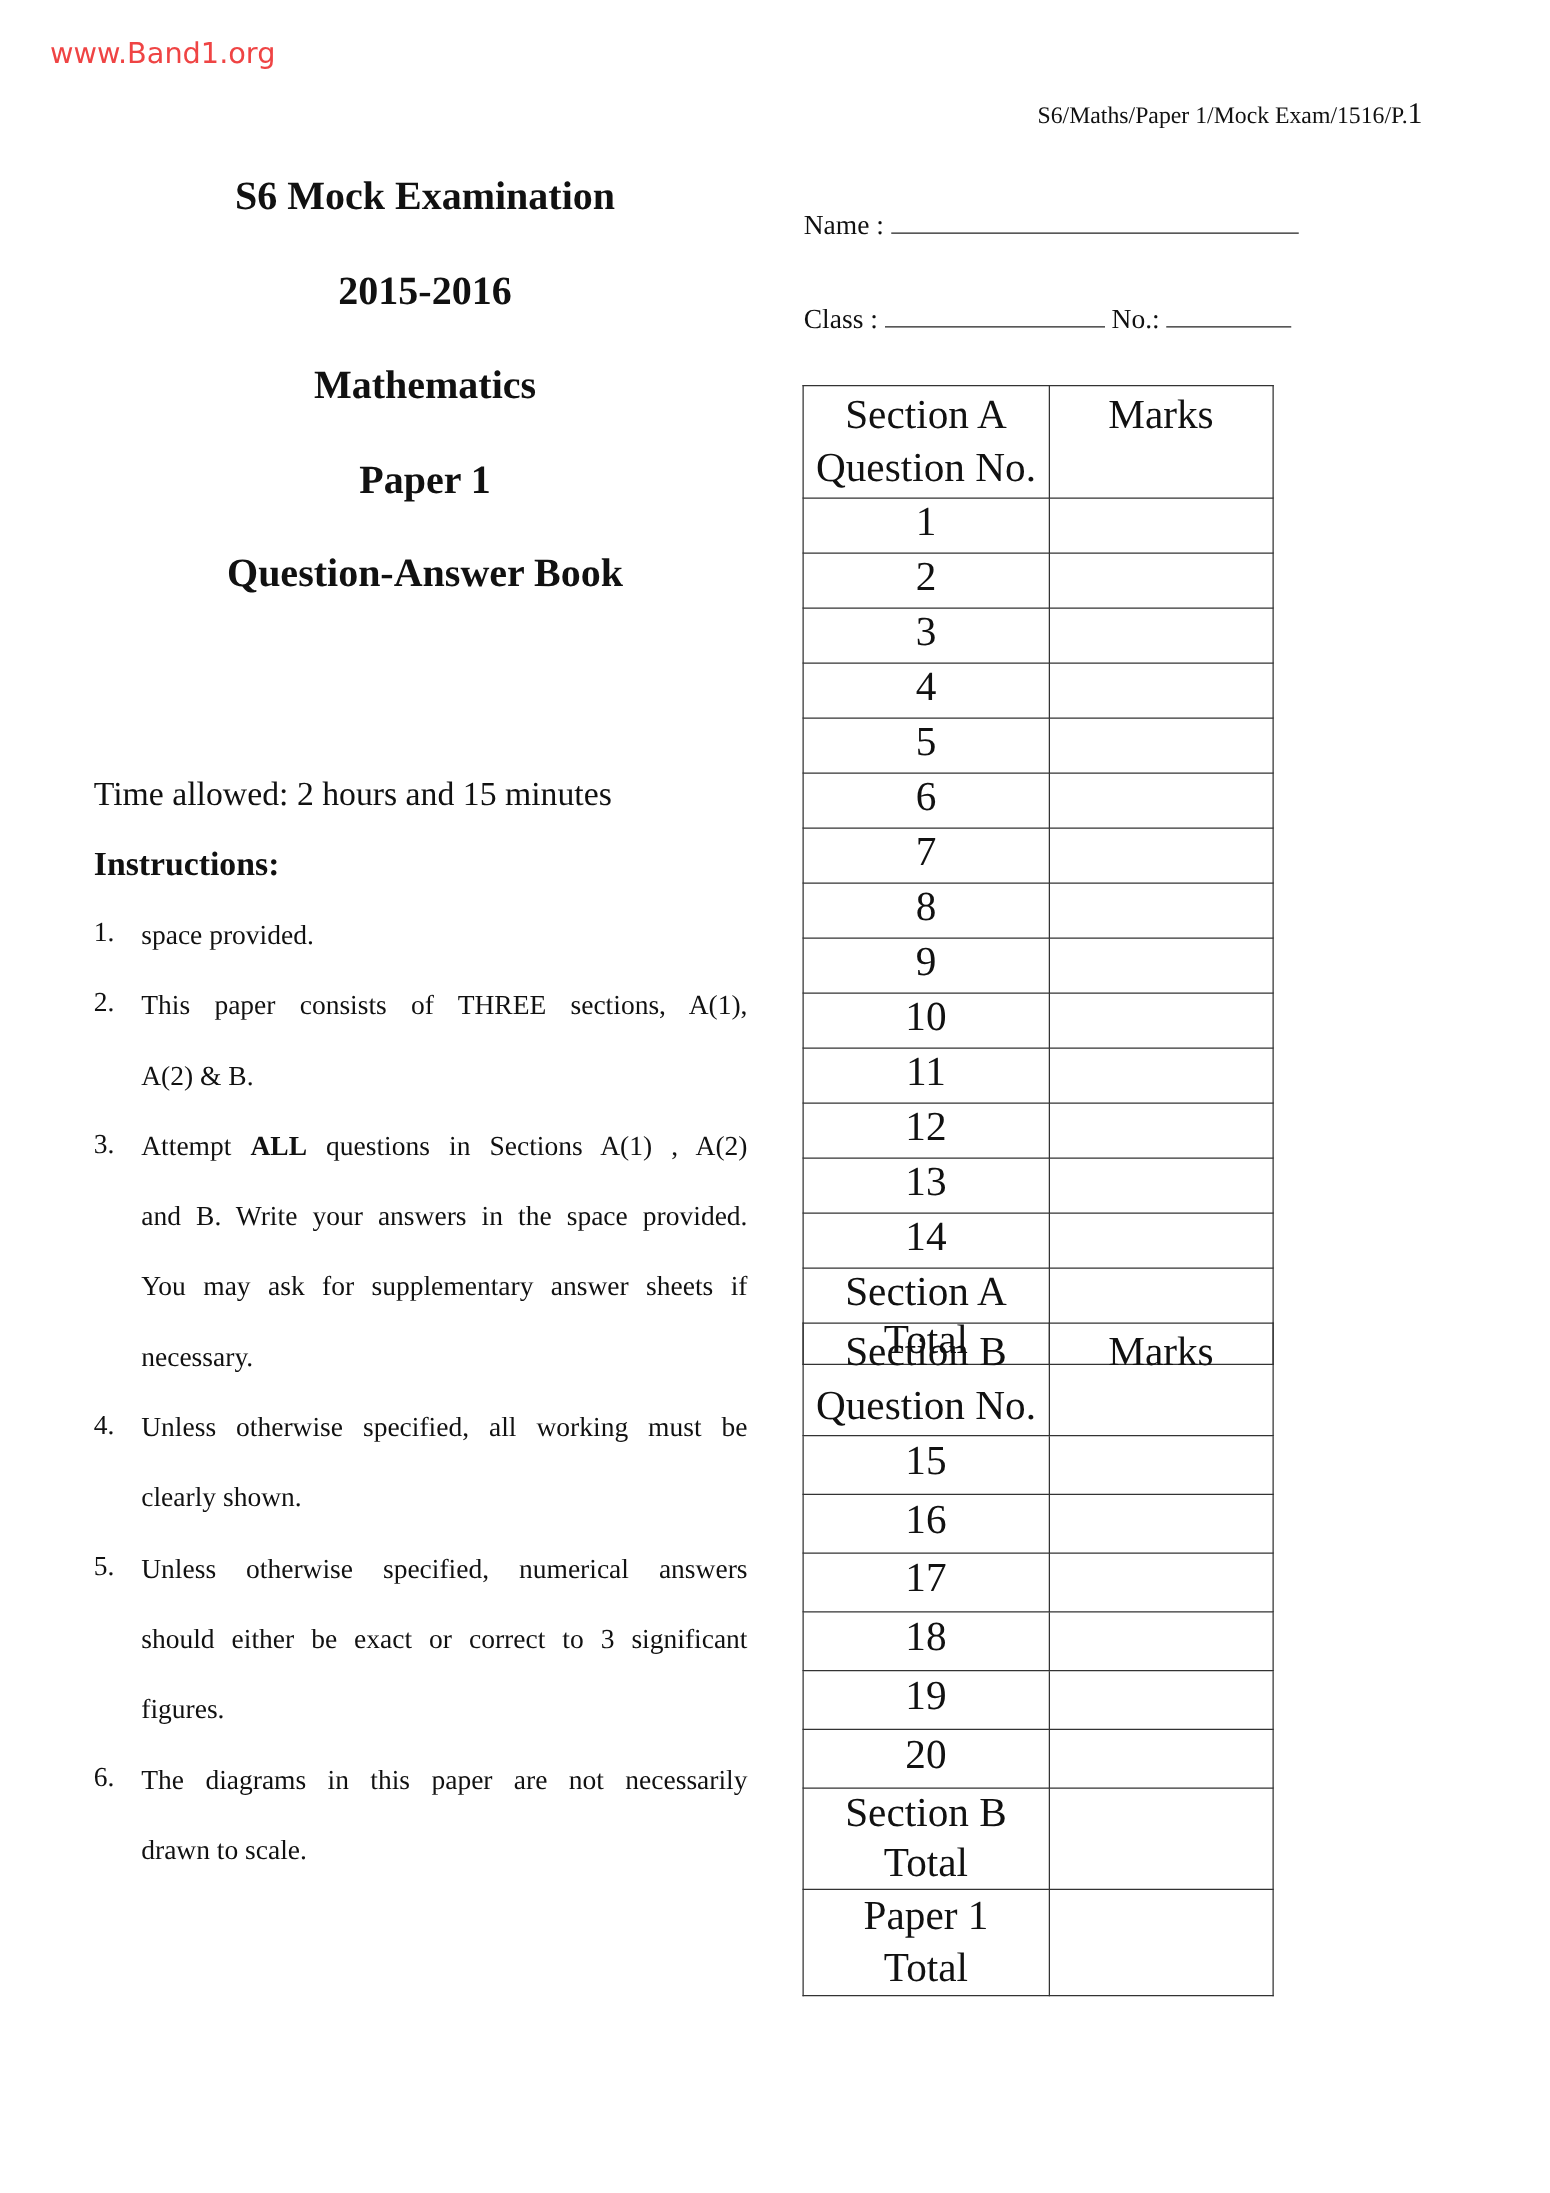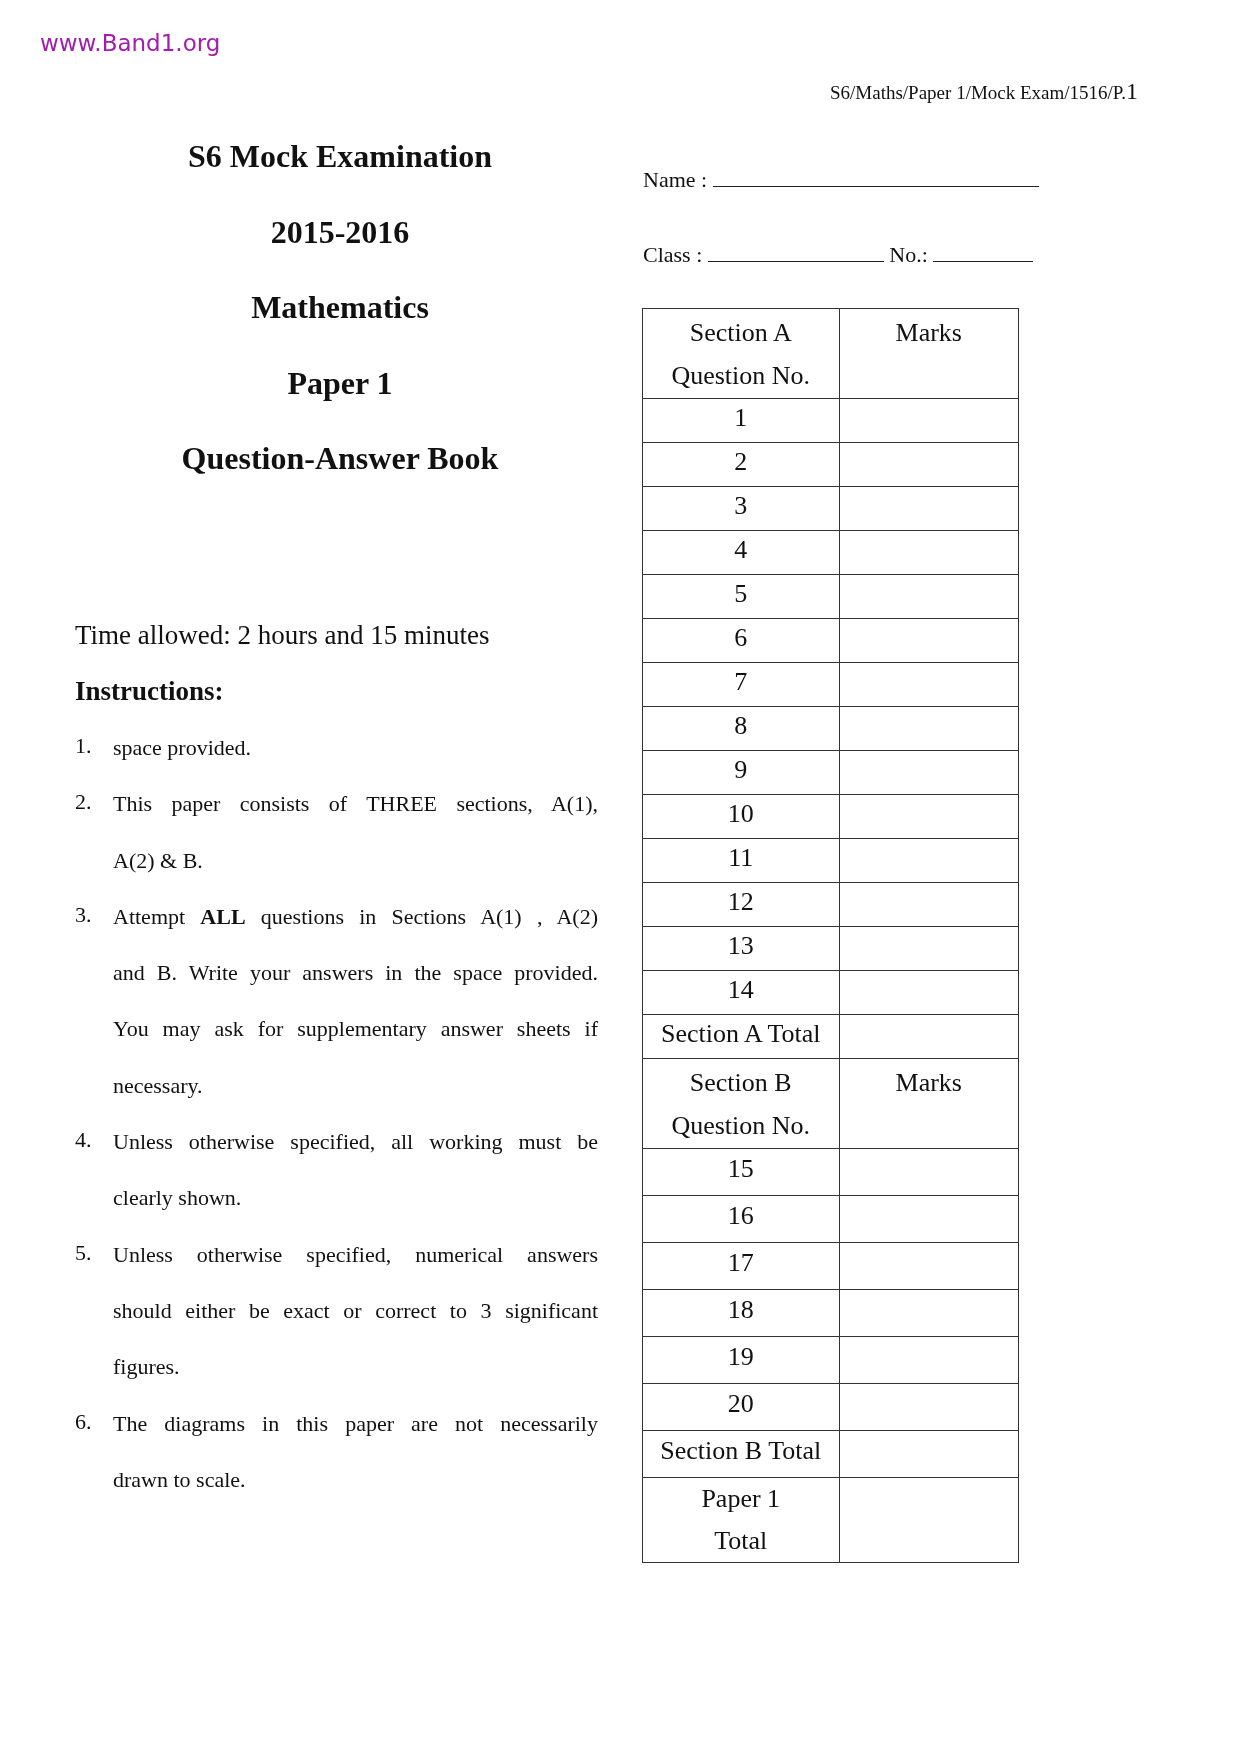"www.Band1.org" .watermark { color: #a21caf -> #ef4444 }
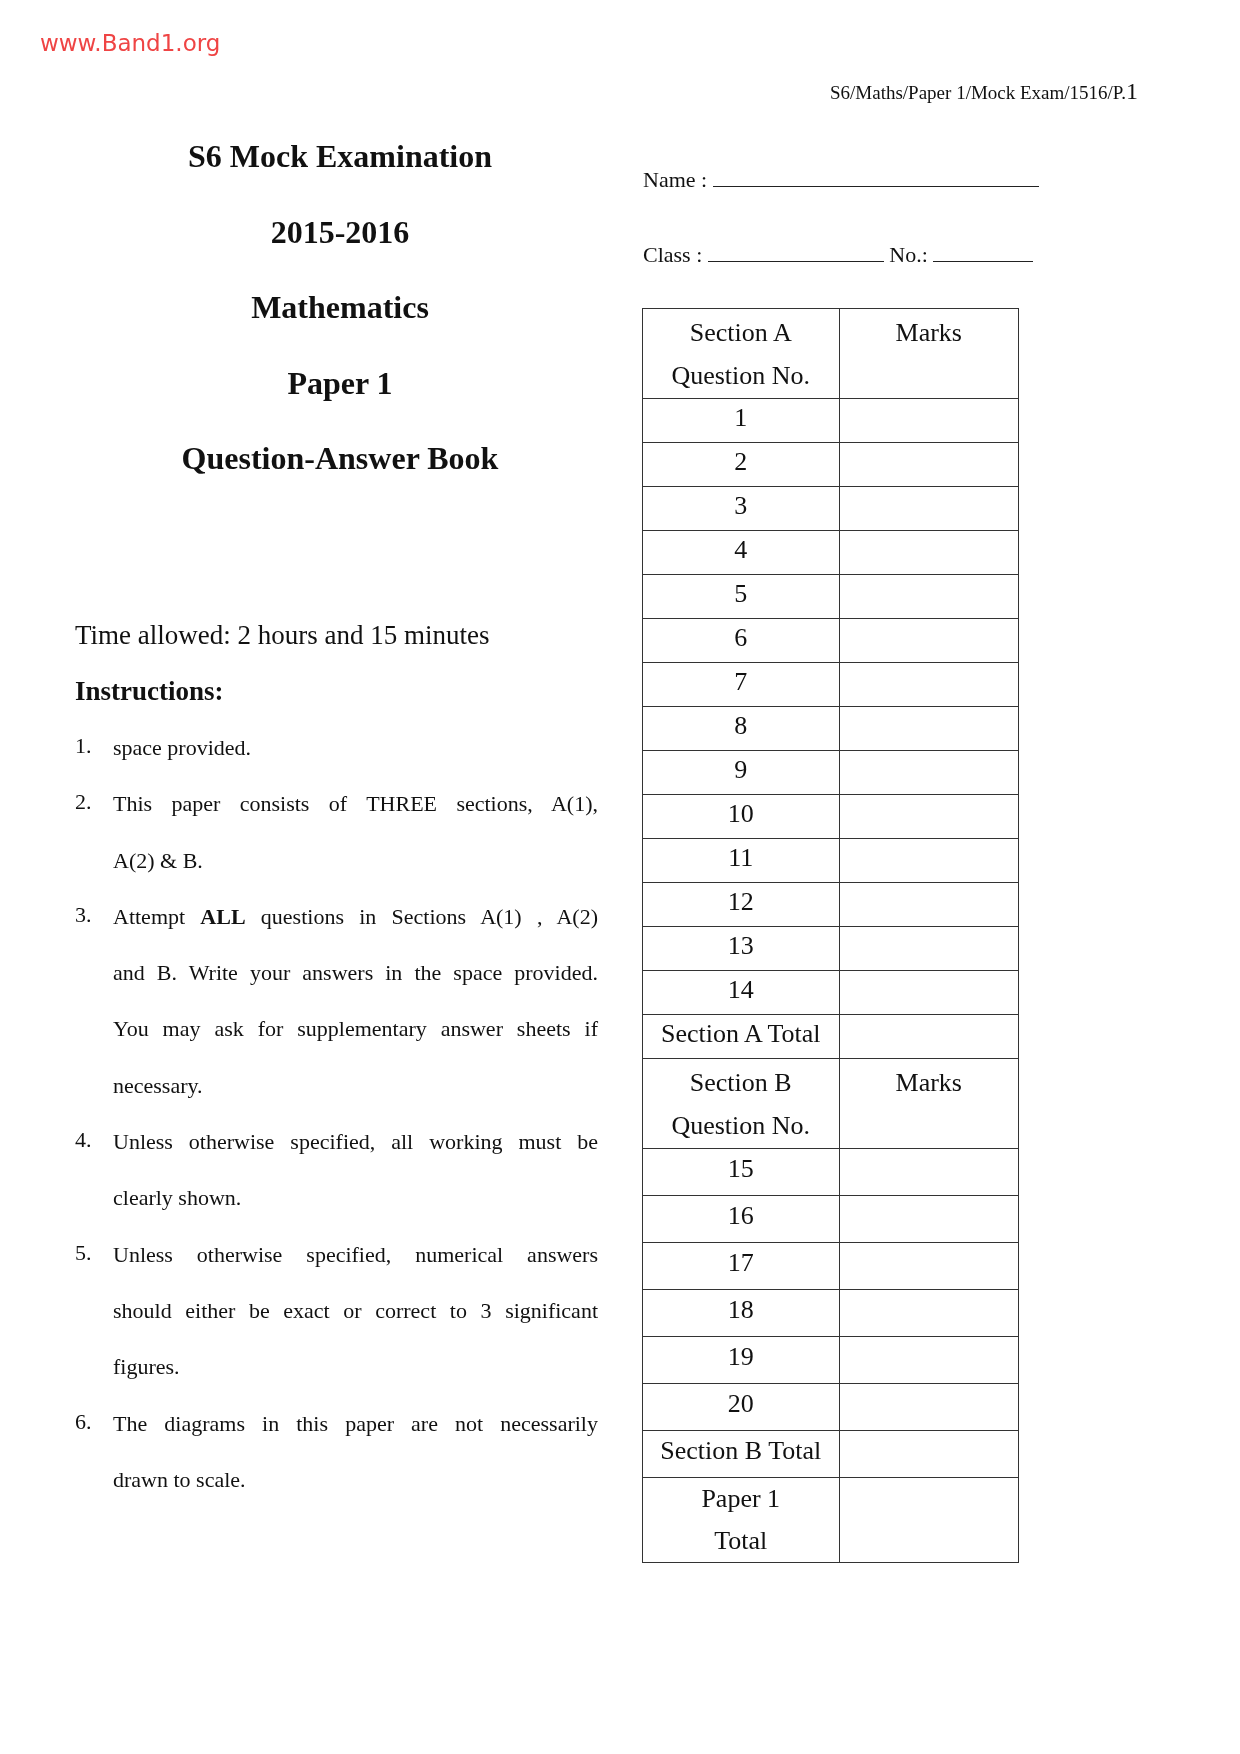"Section A" table.marks { font-size: 26px -> 33px }
